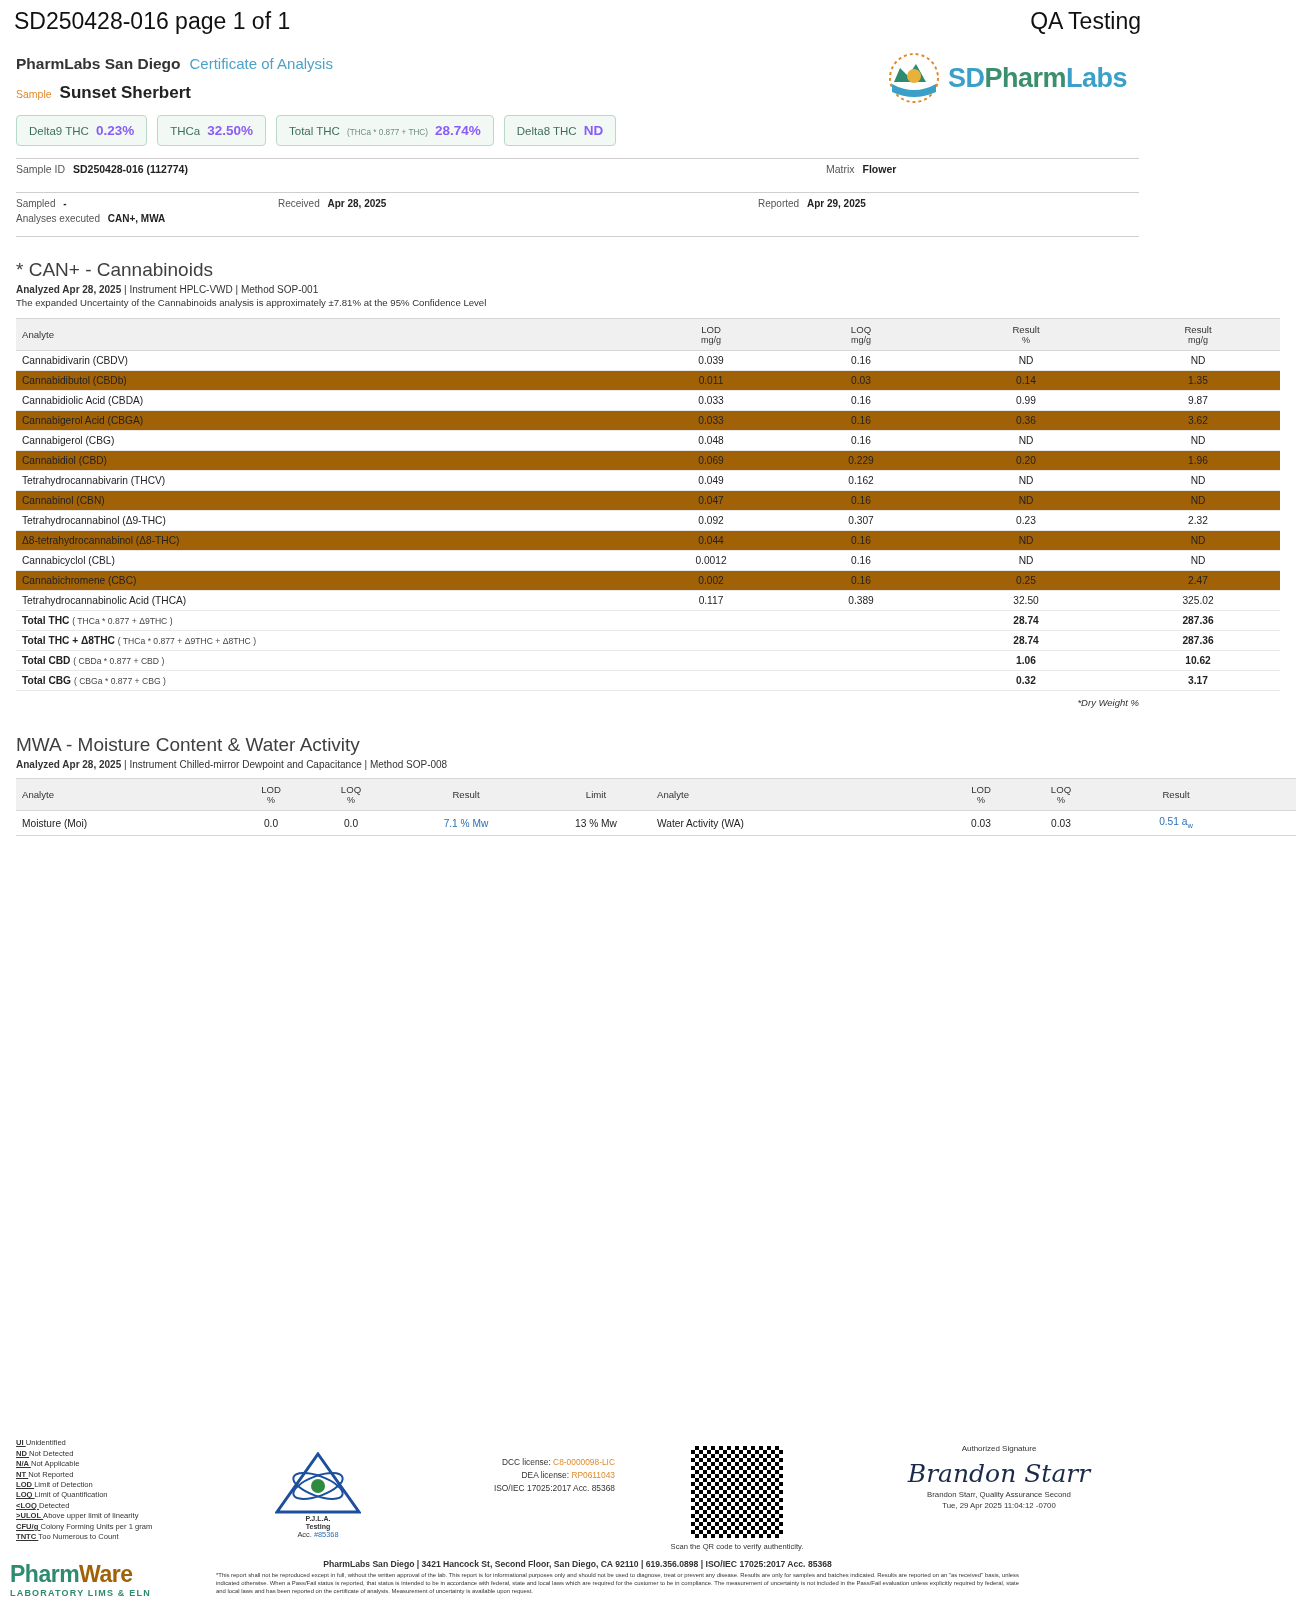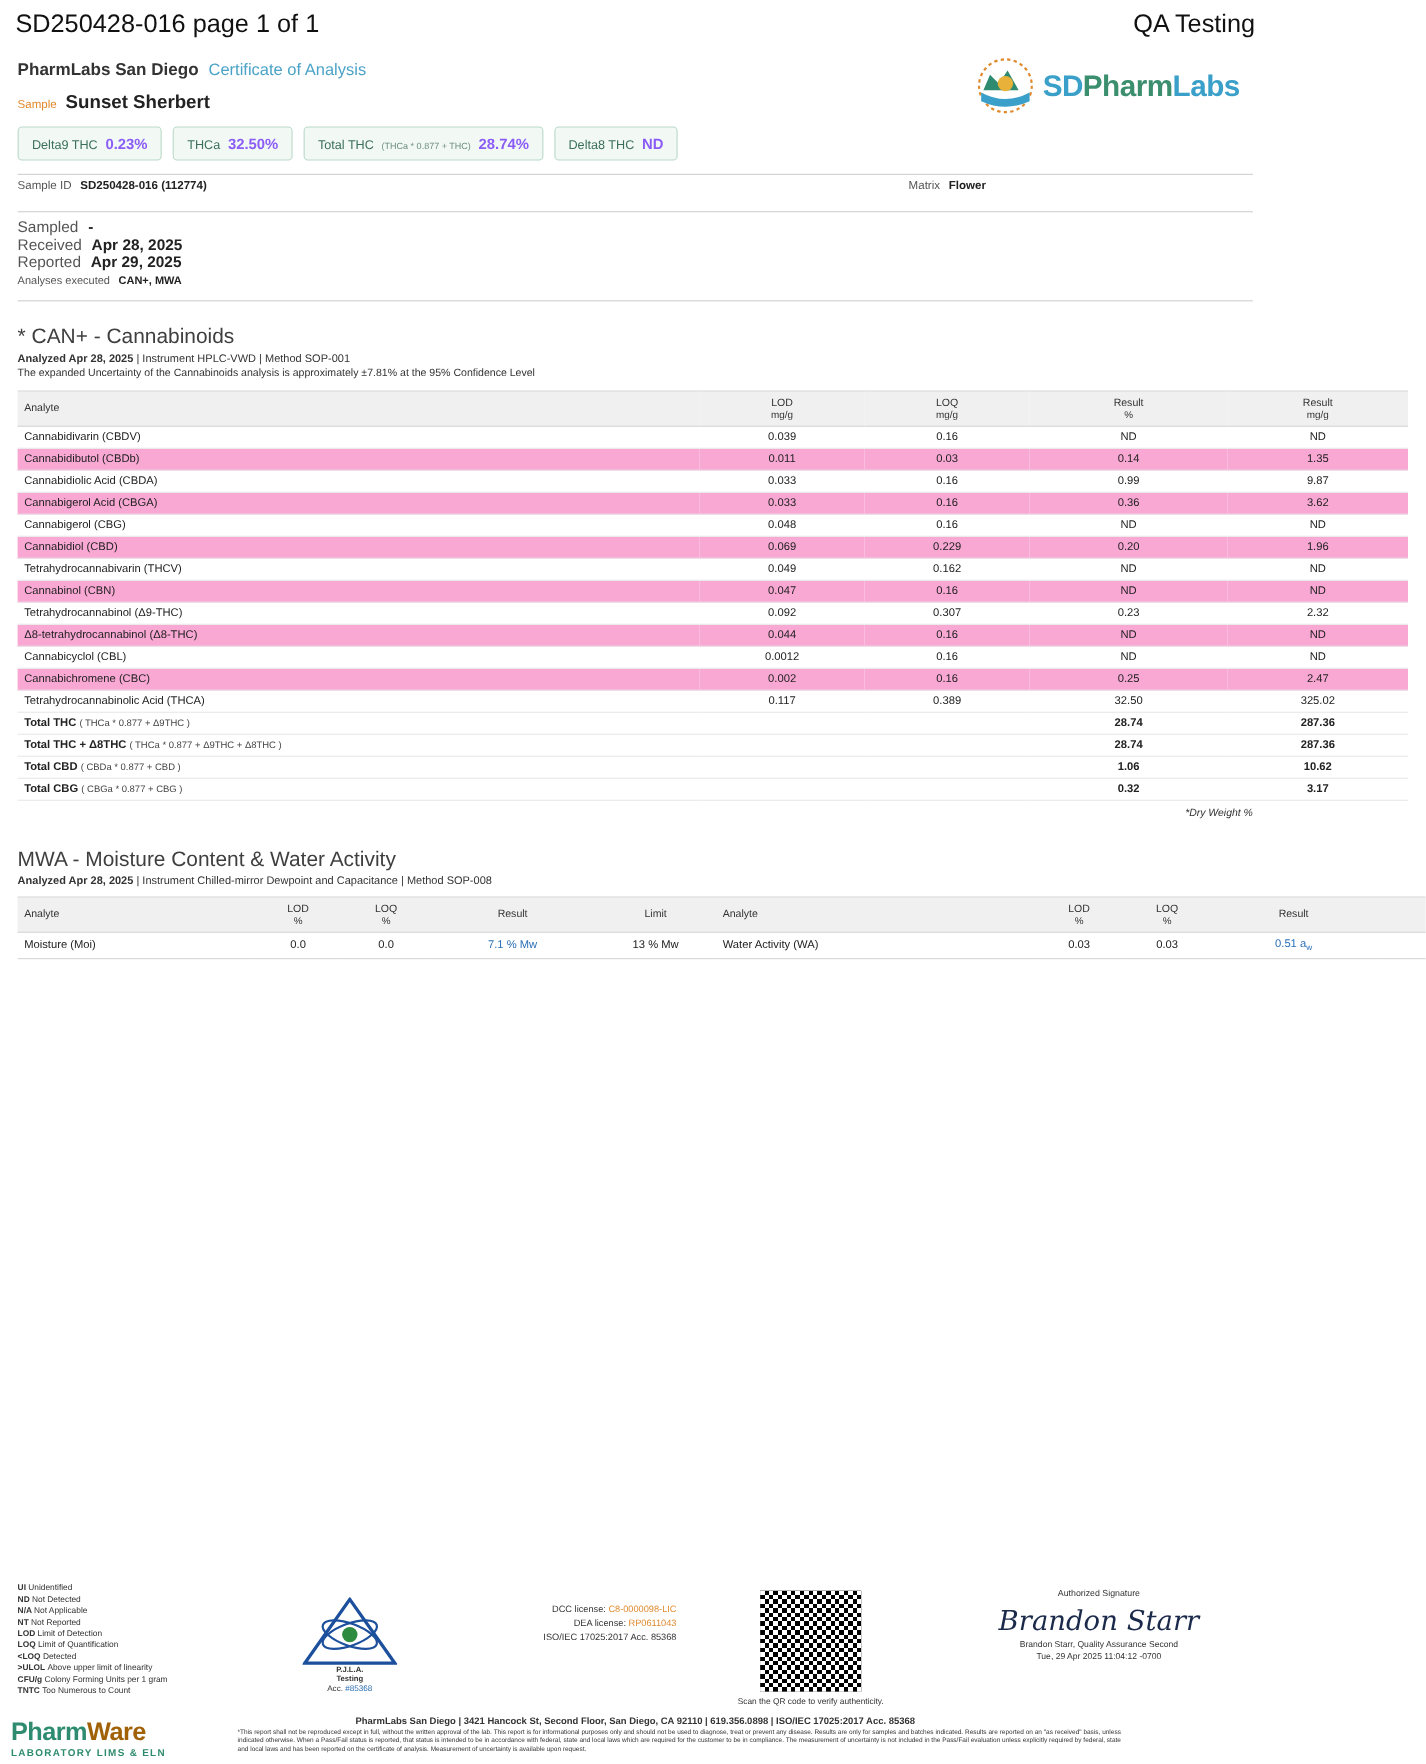"Sampled -" .meta-two { flex-direction: column -> none; font-size: 14px -> 10px }
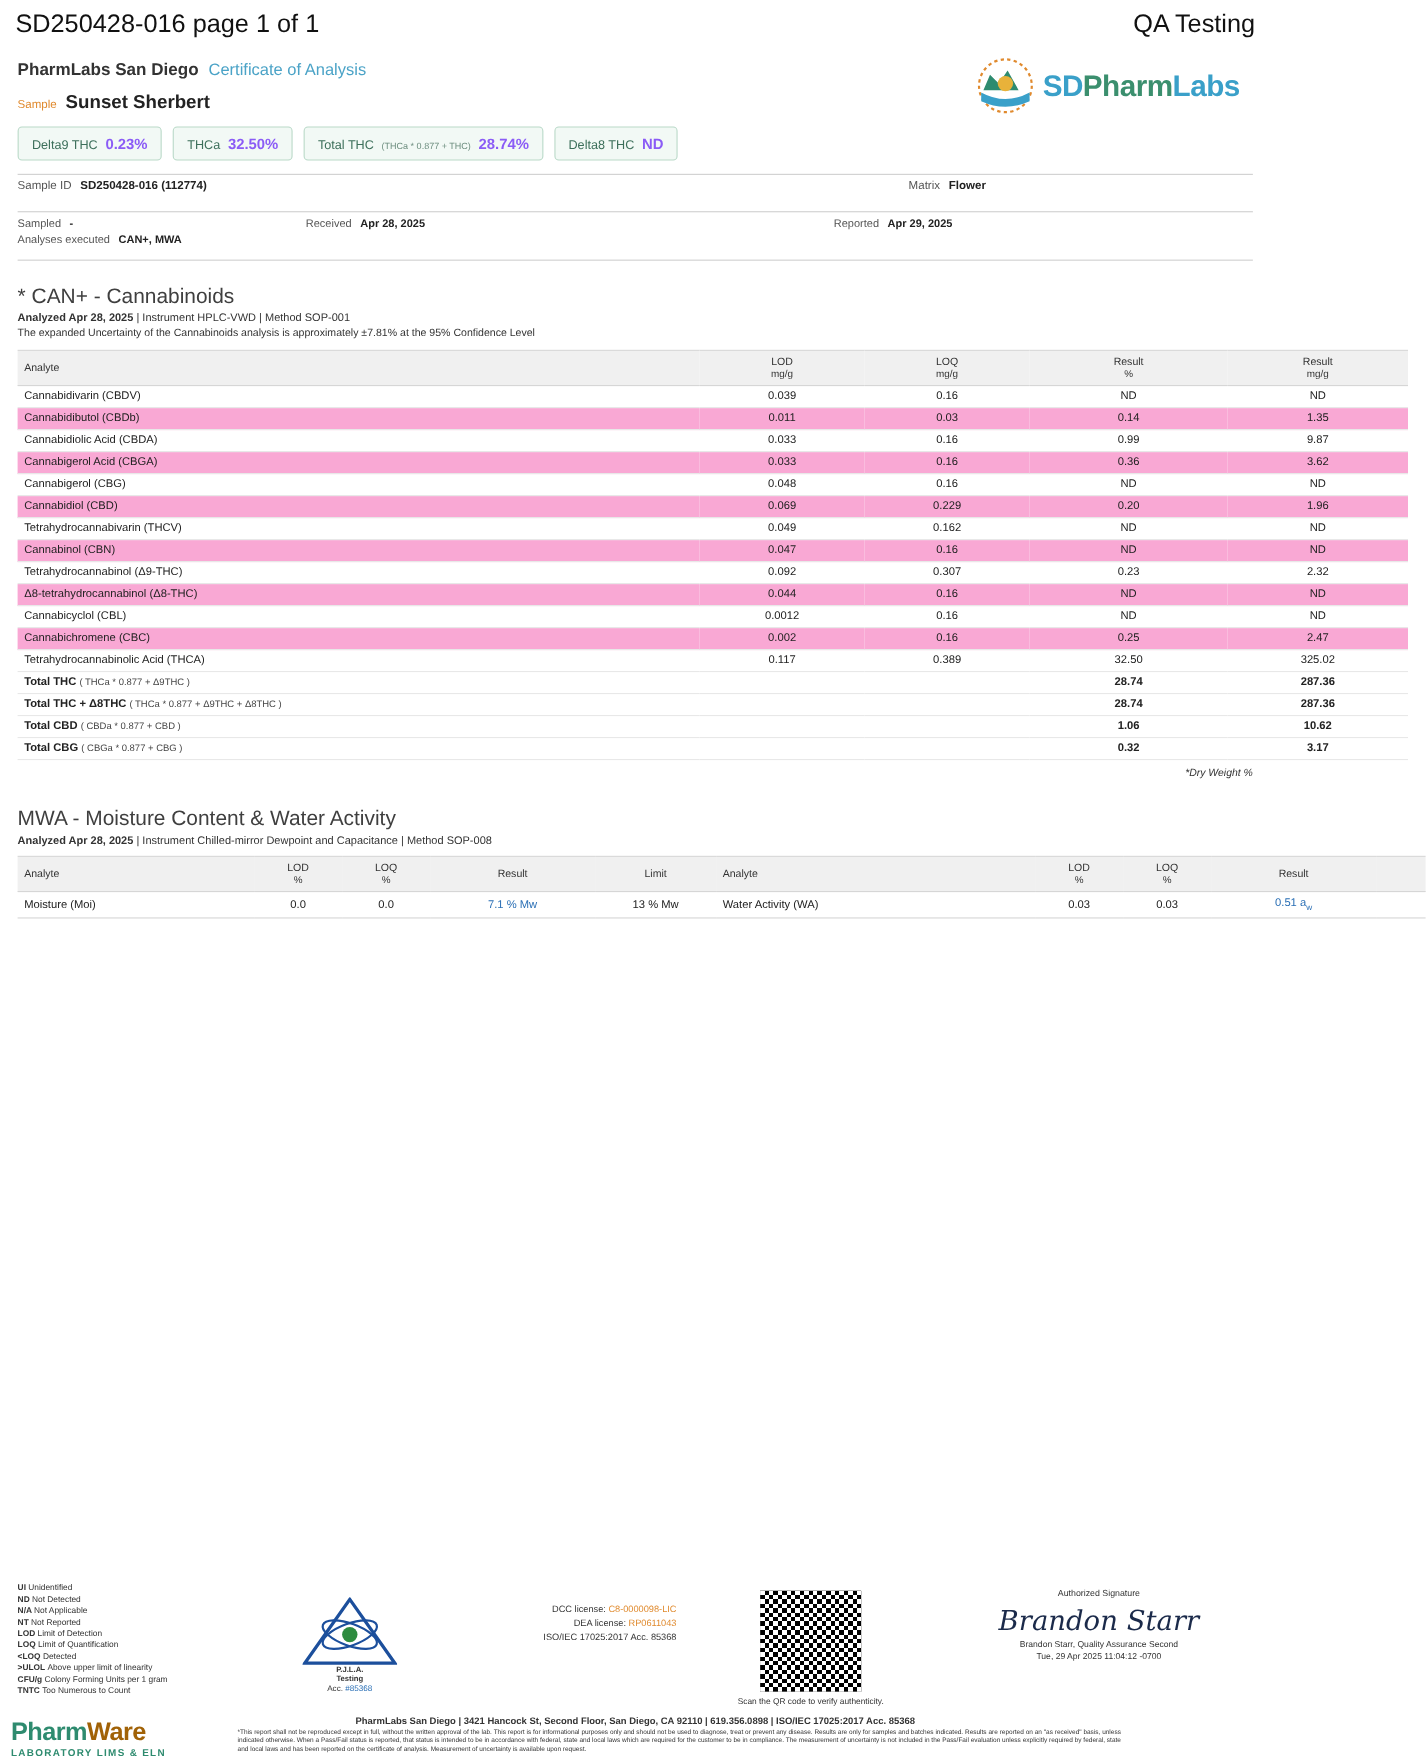"Cannabidibutol (CBDb)" .cann-table tbody tr.alt td { background: #f9a8d4 -> #a16207 }
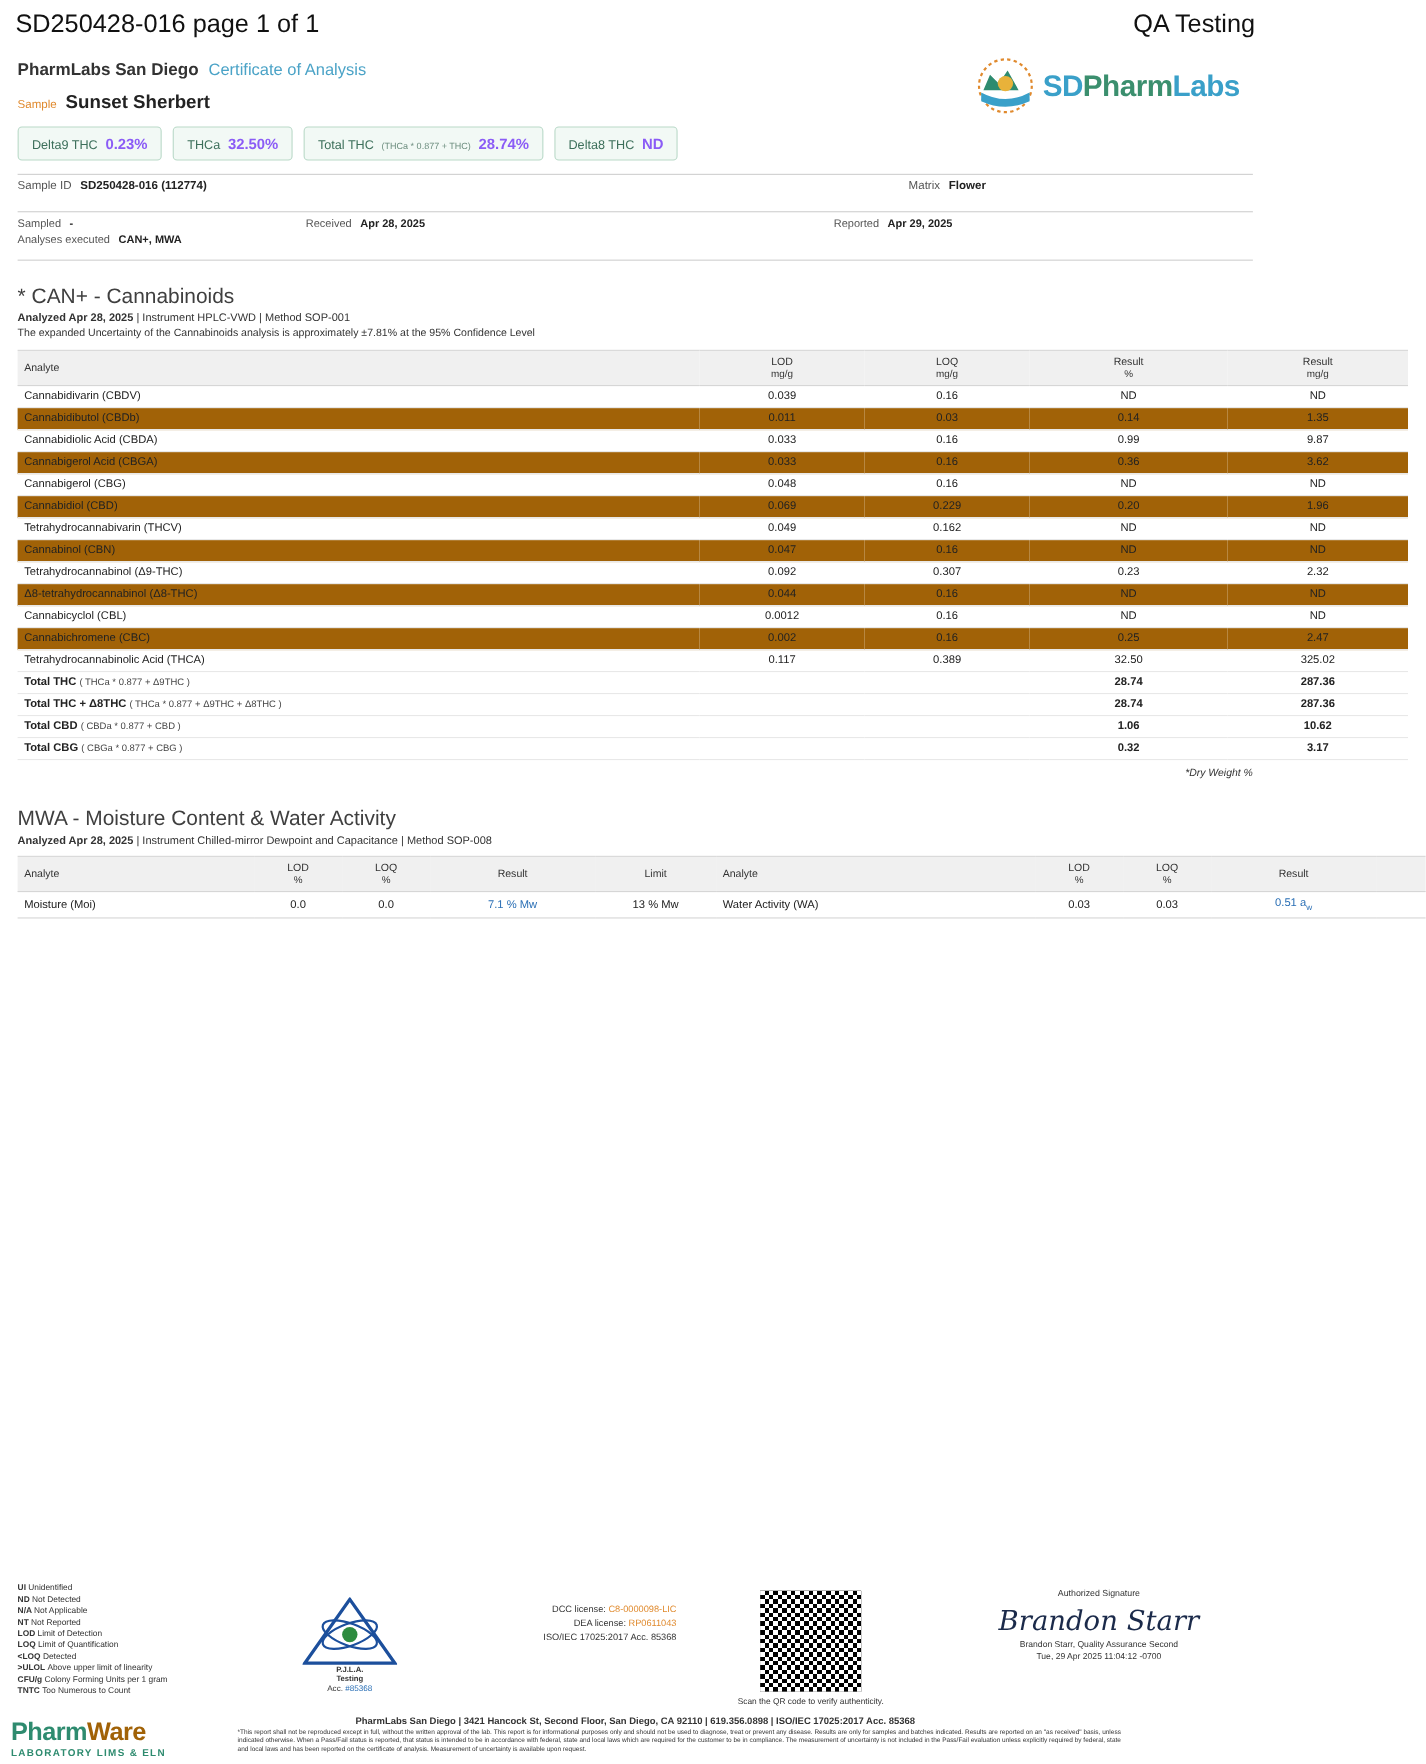"UI" .legend b { text-decoration: none -> underline }
